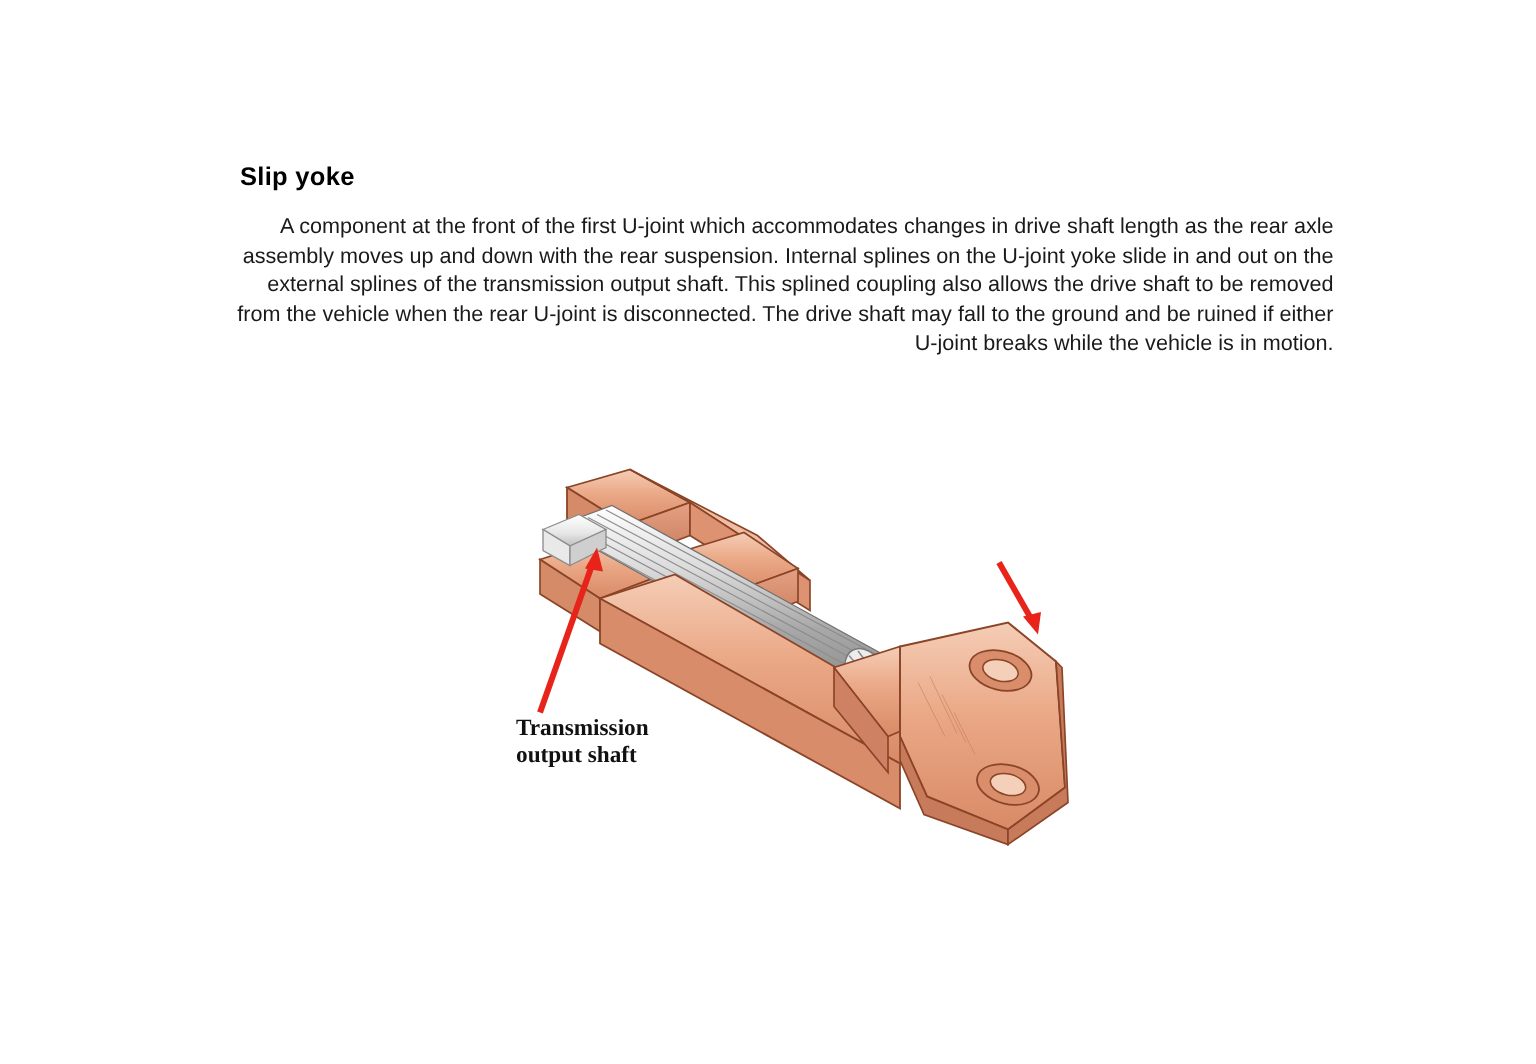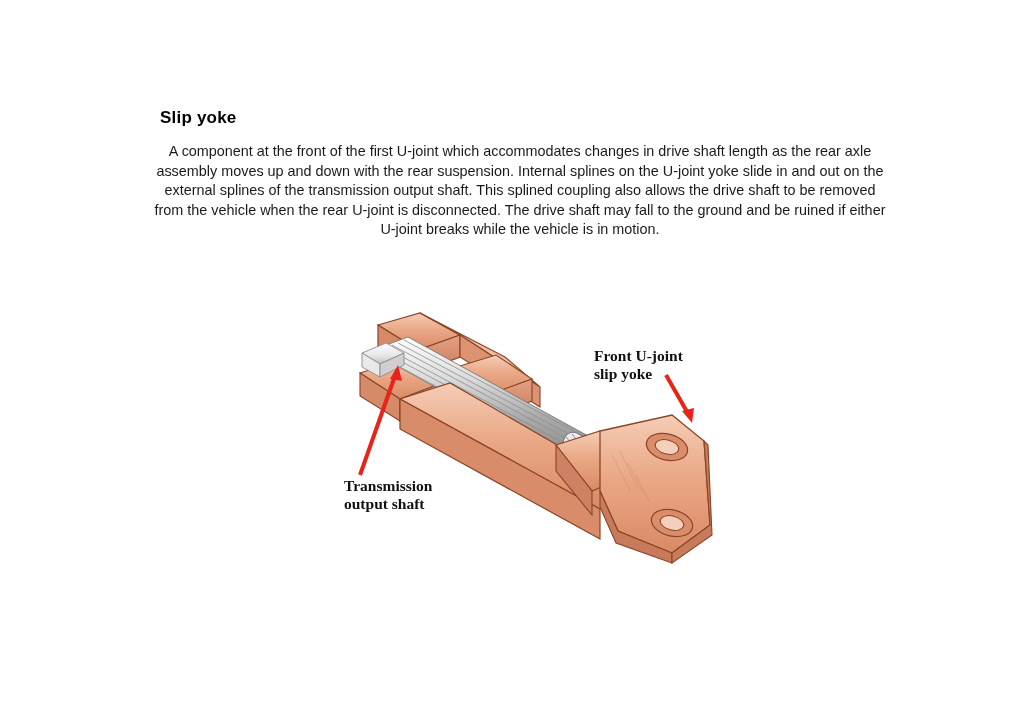"A component at the front" .body-text { text-align: center -> right }
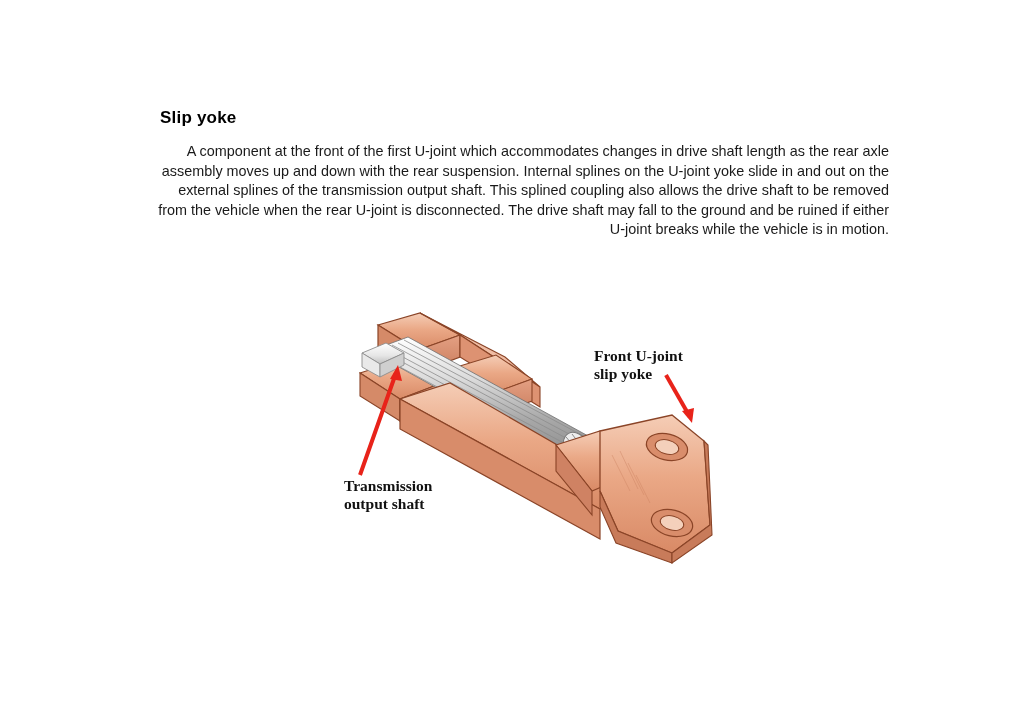"Front U-joint" div.fig-label { html: <div>Front U-joint slip yoke</div> -> none }
